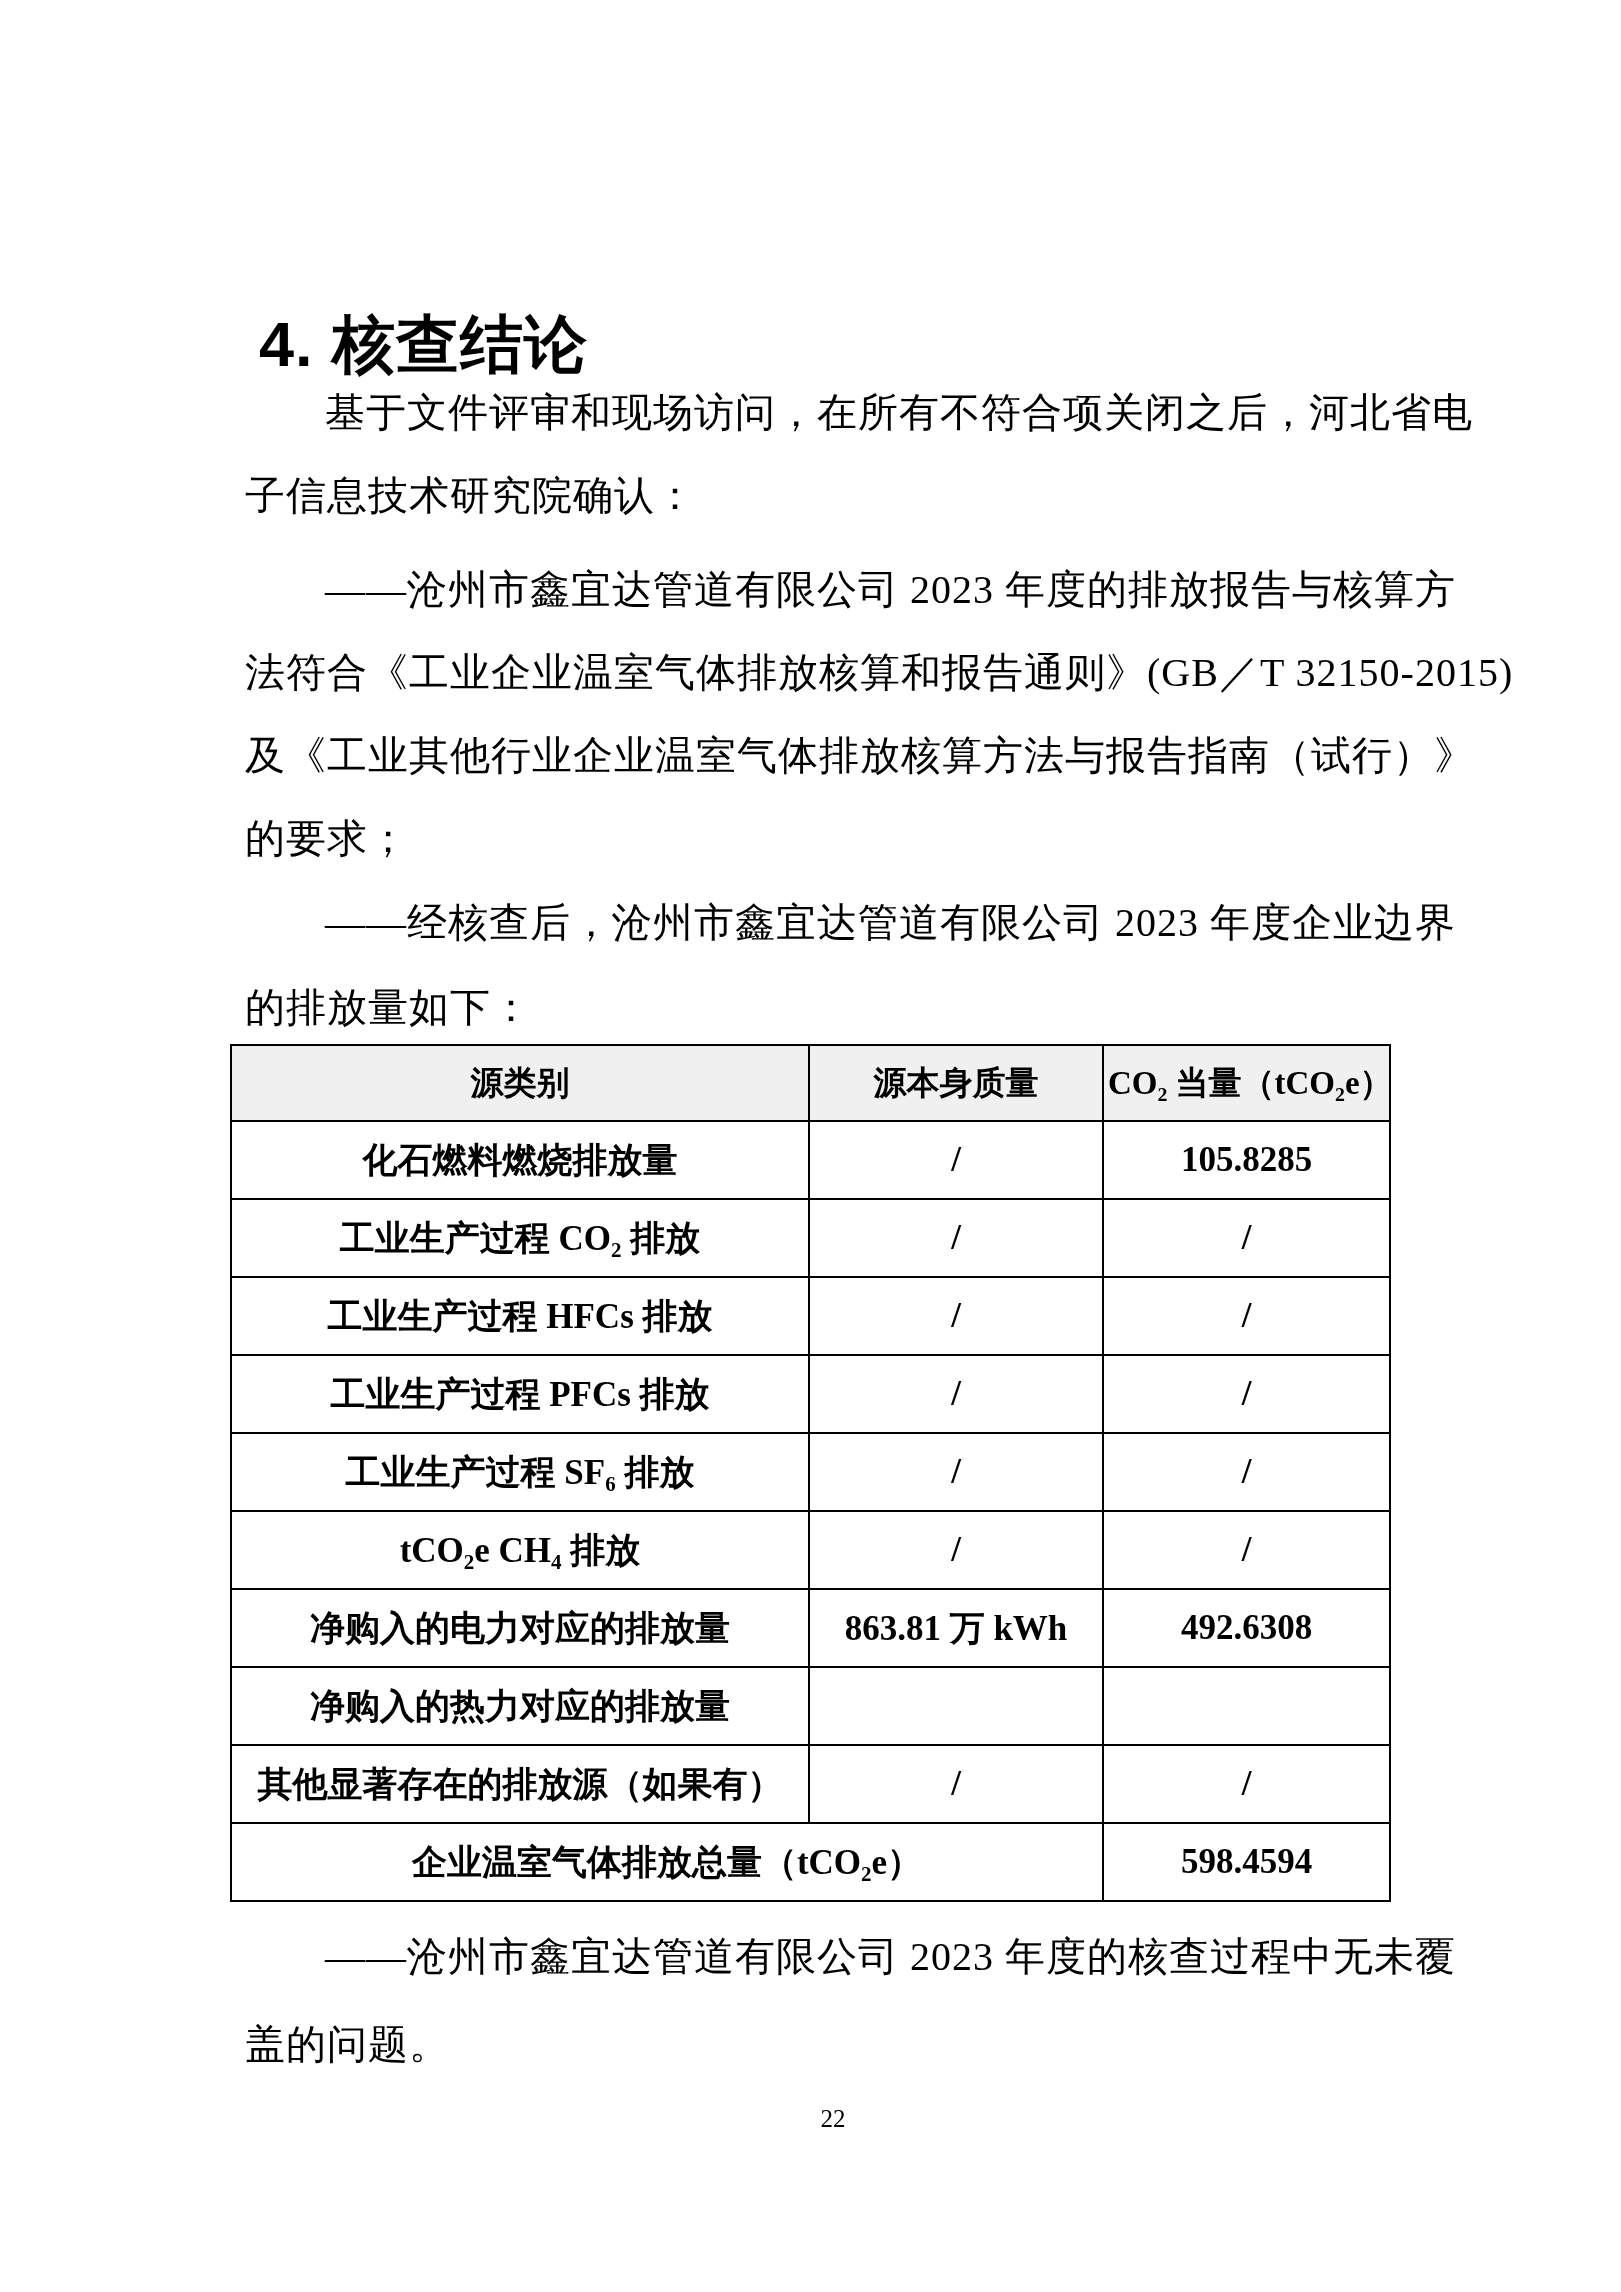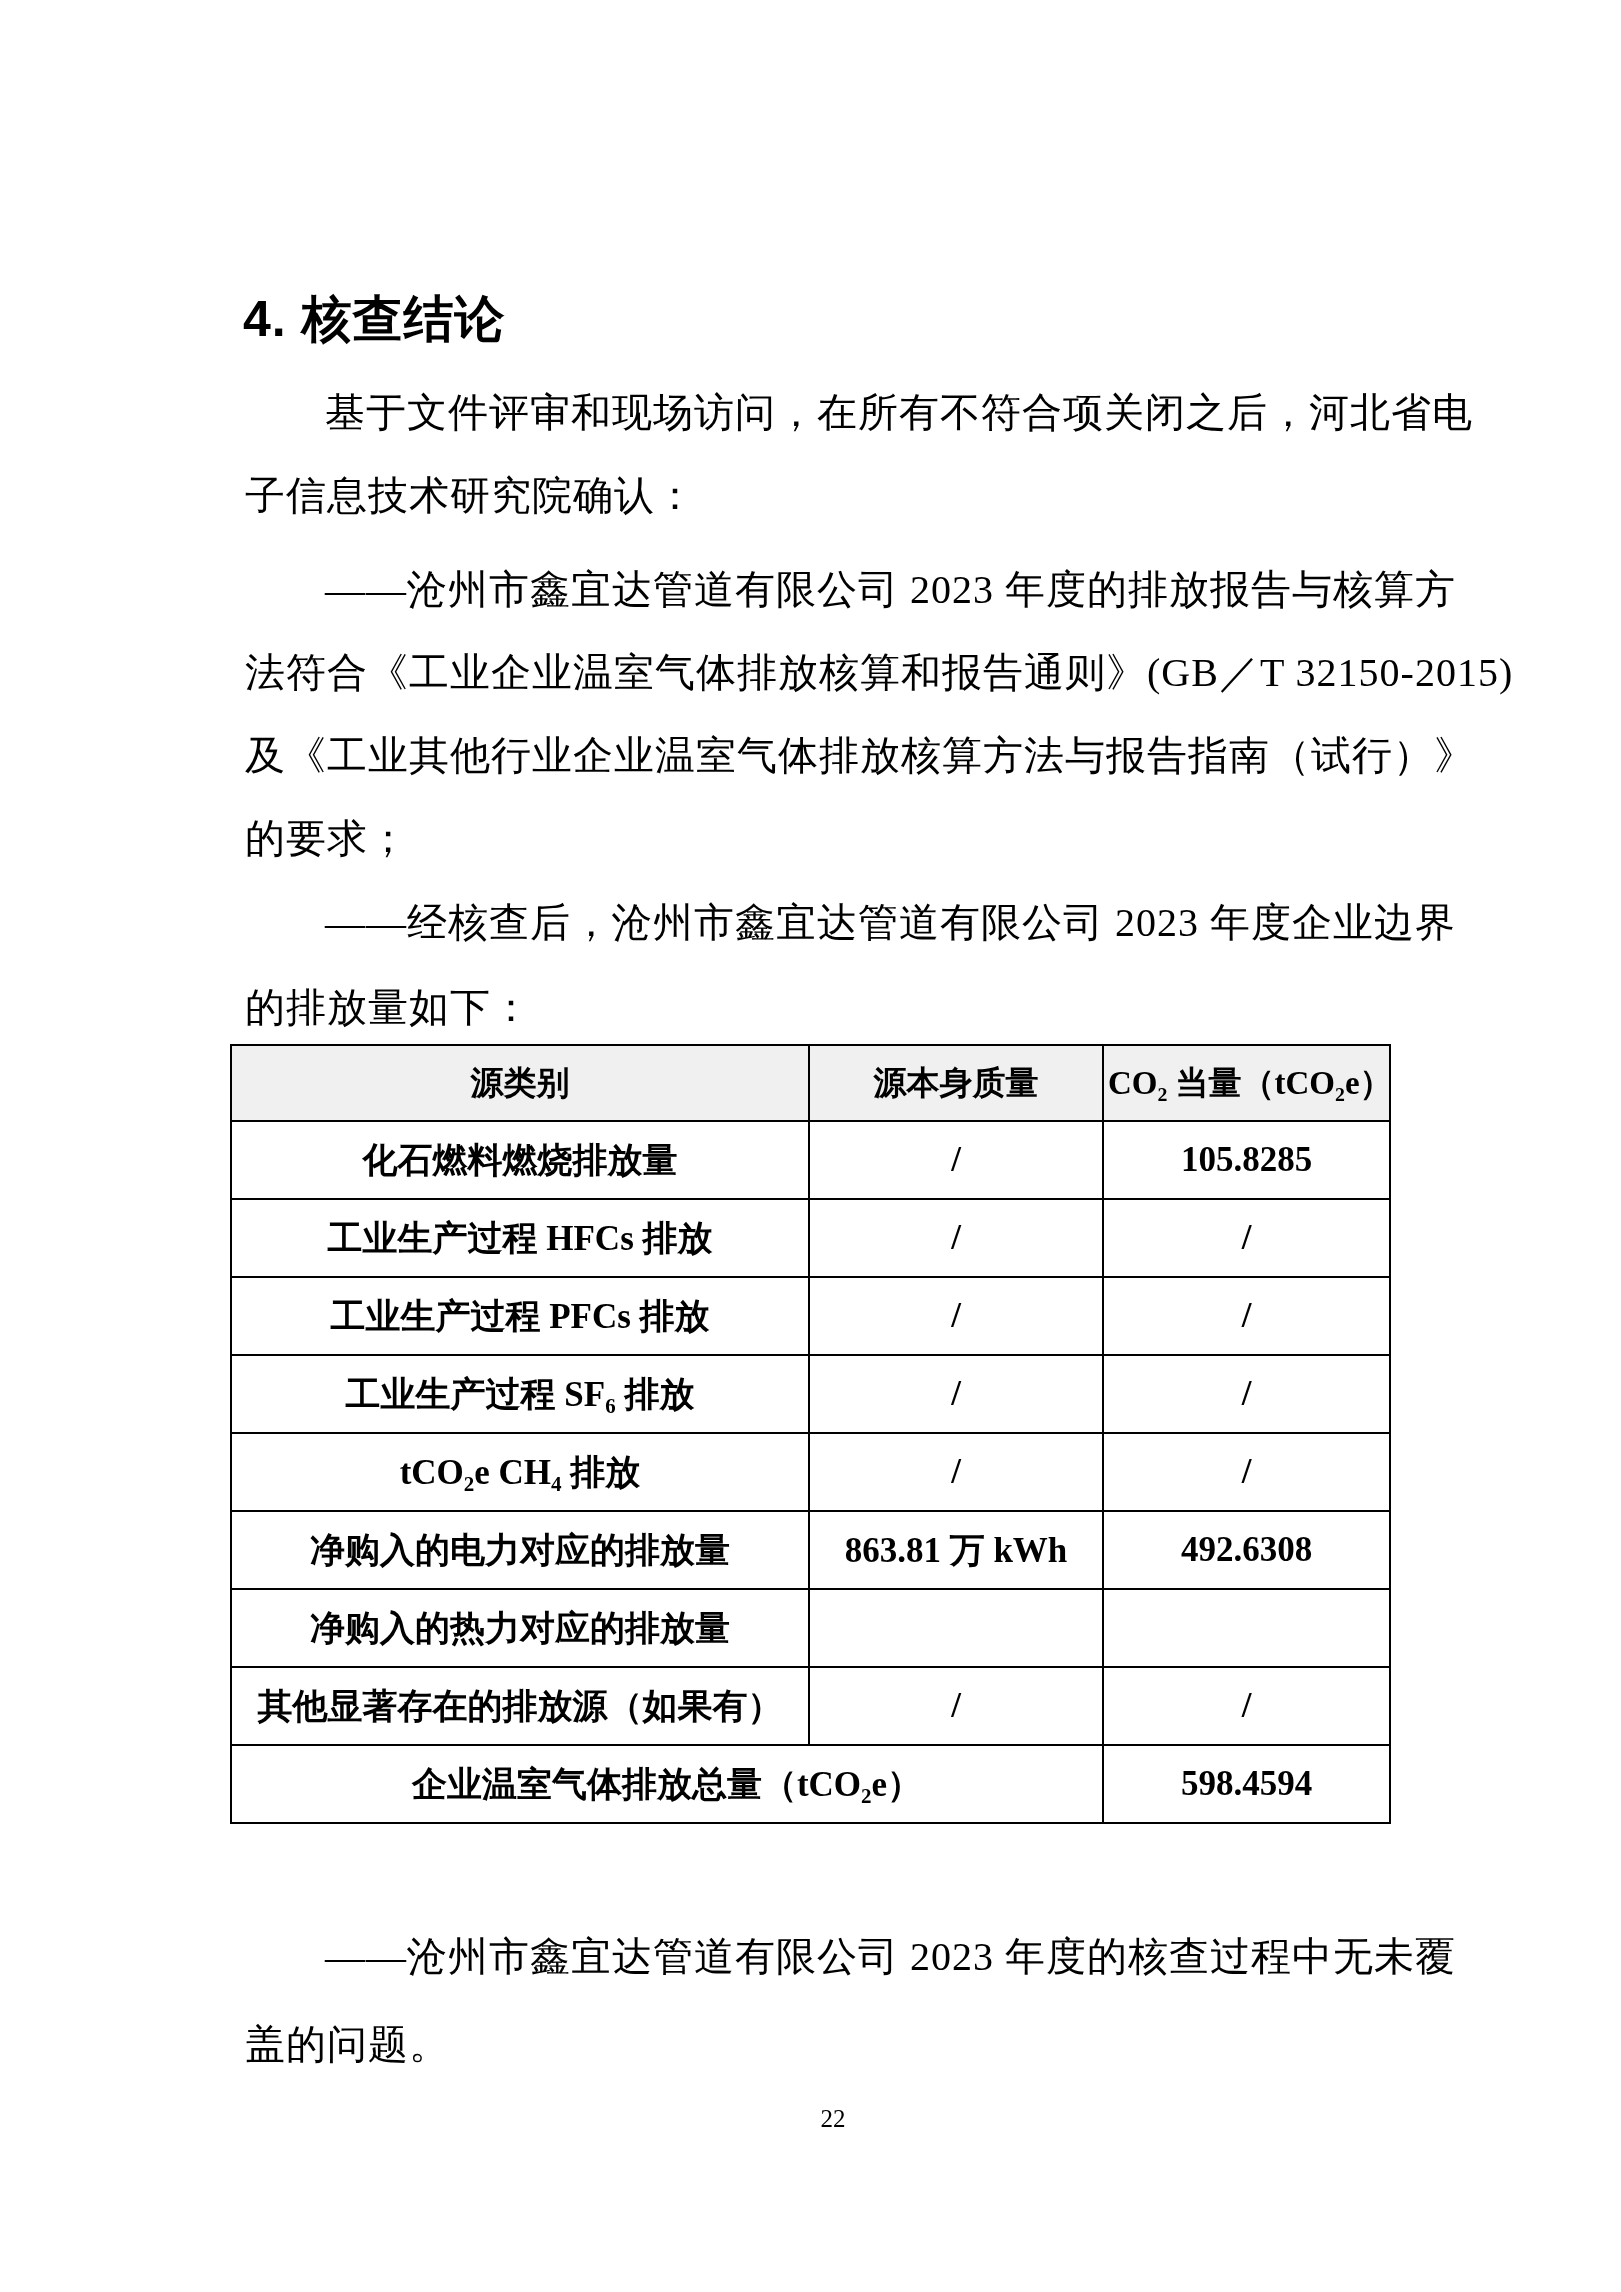"4. 核查结论" .heading { font-size: 50px -> 63px; margin: 0 -> 16px }
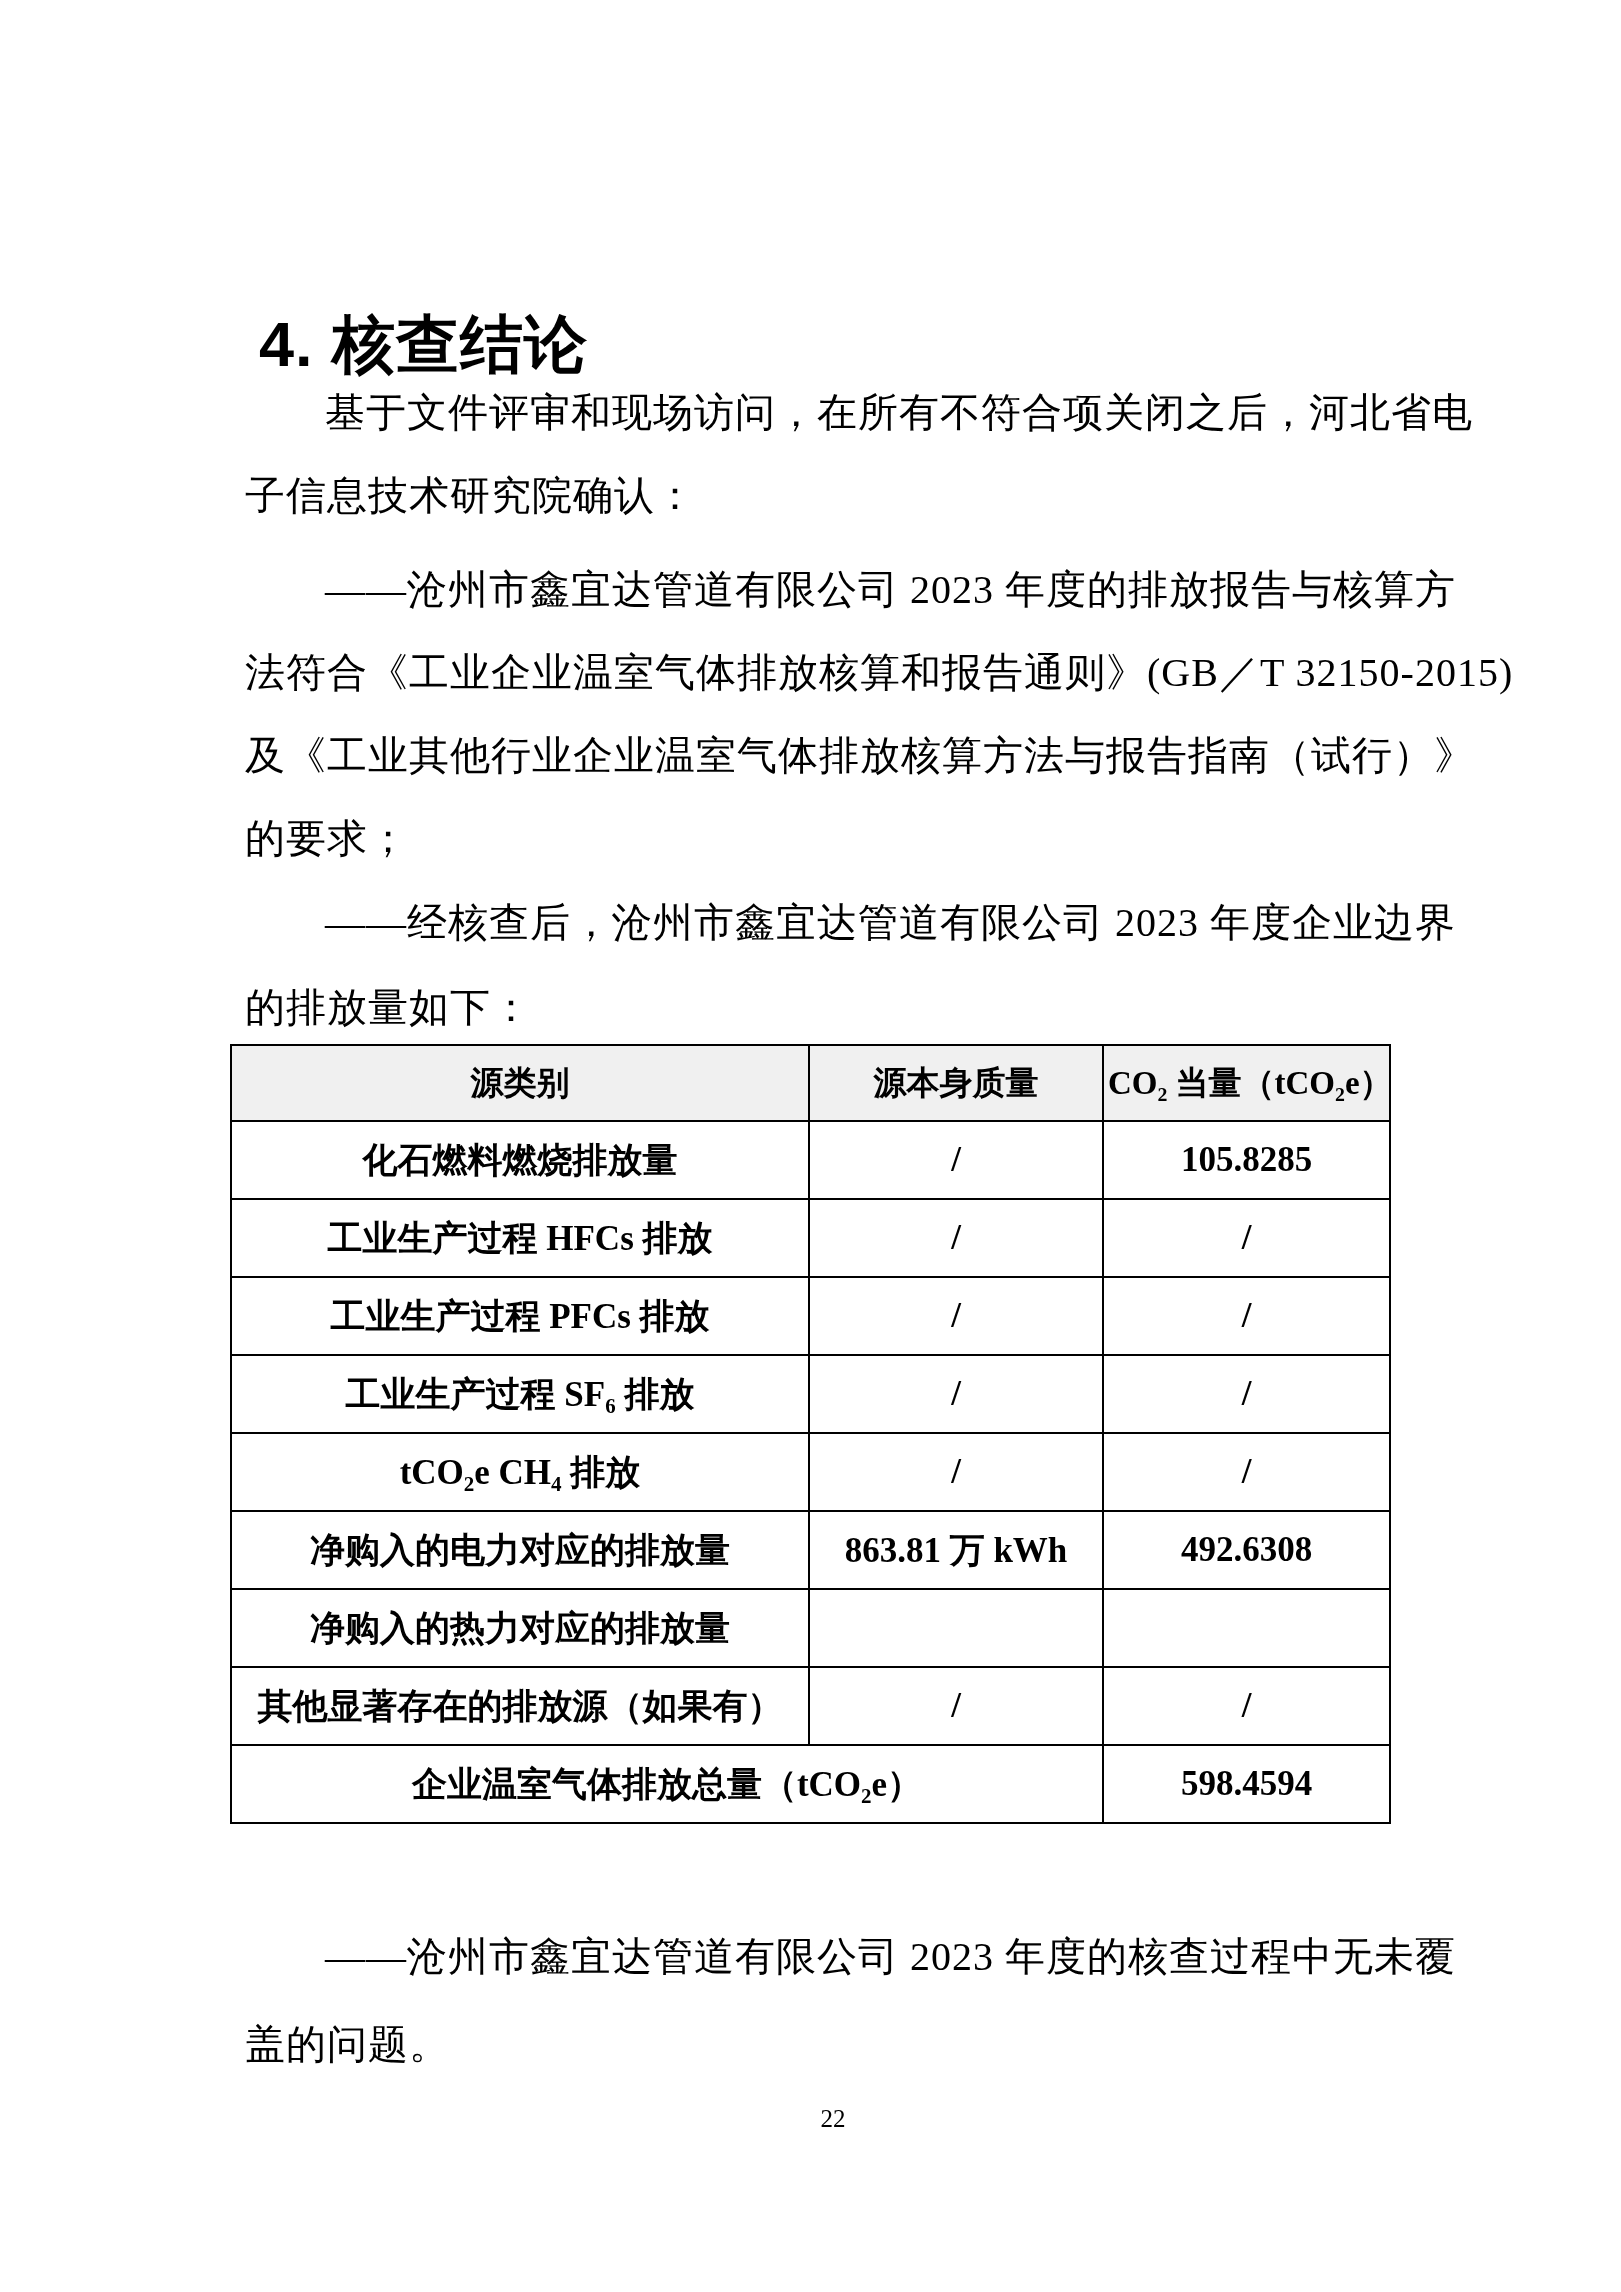"工业生产过程 CO₂ 排放" tr { html: none -> <tr> <td>工业生产过程 CO₂ 排放</td> <td>/</td> <td>/</td> </tr> }
